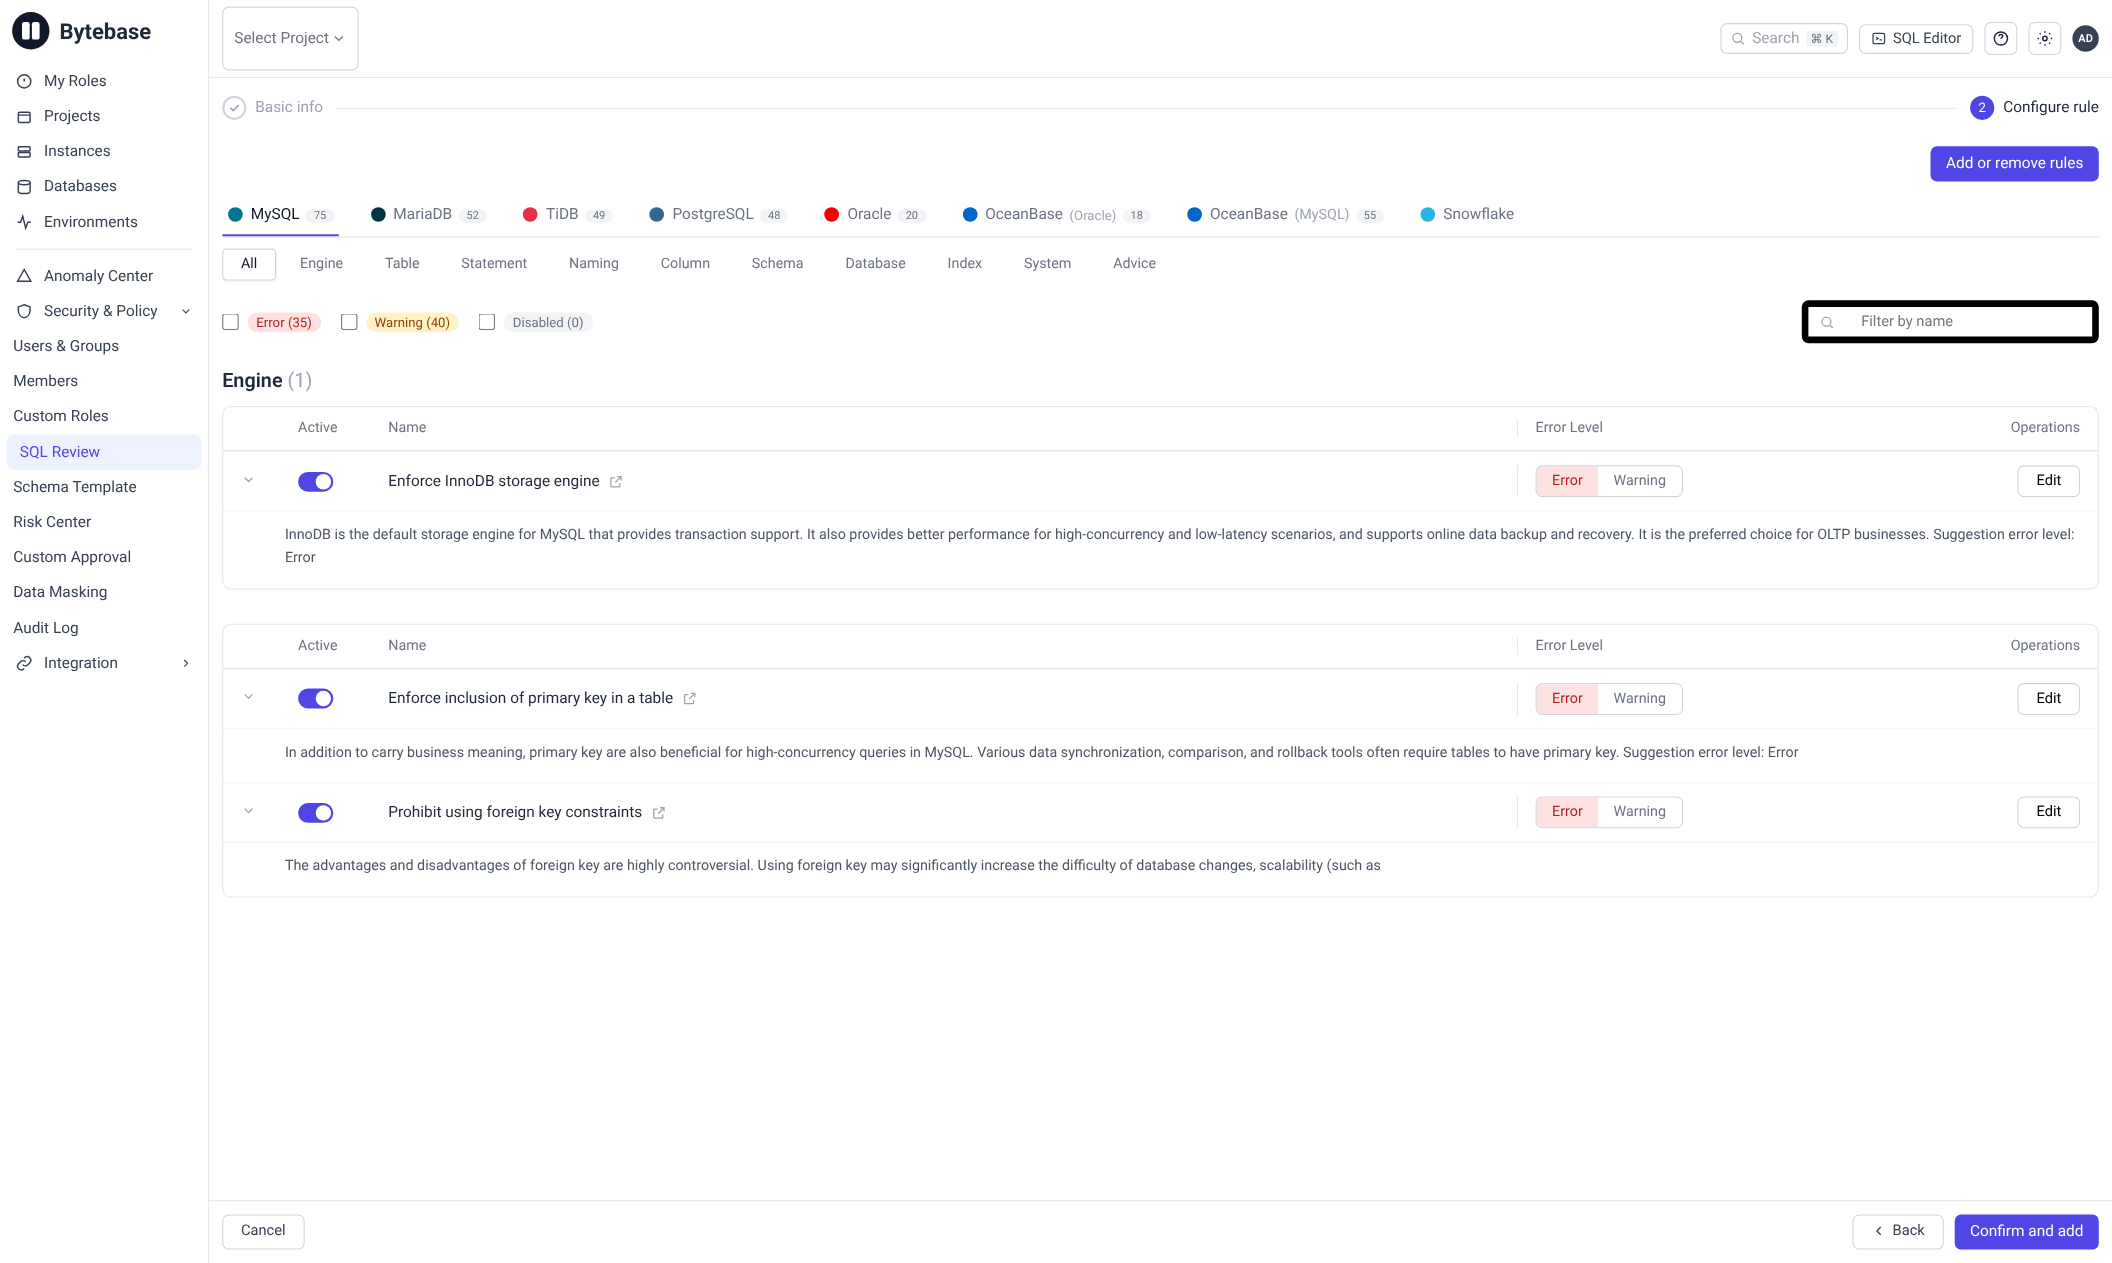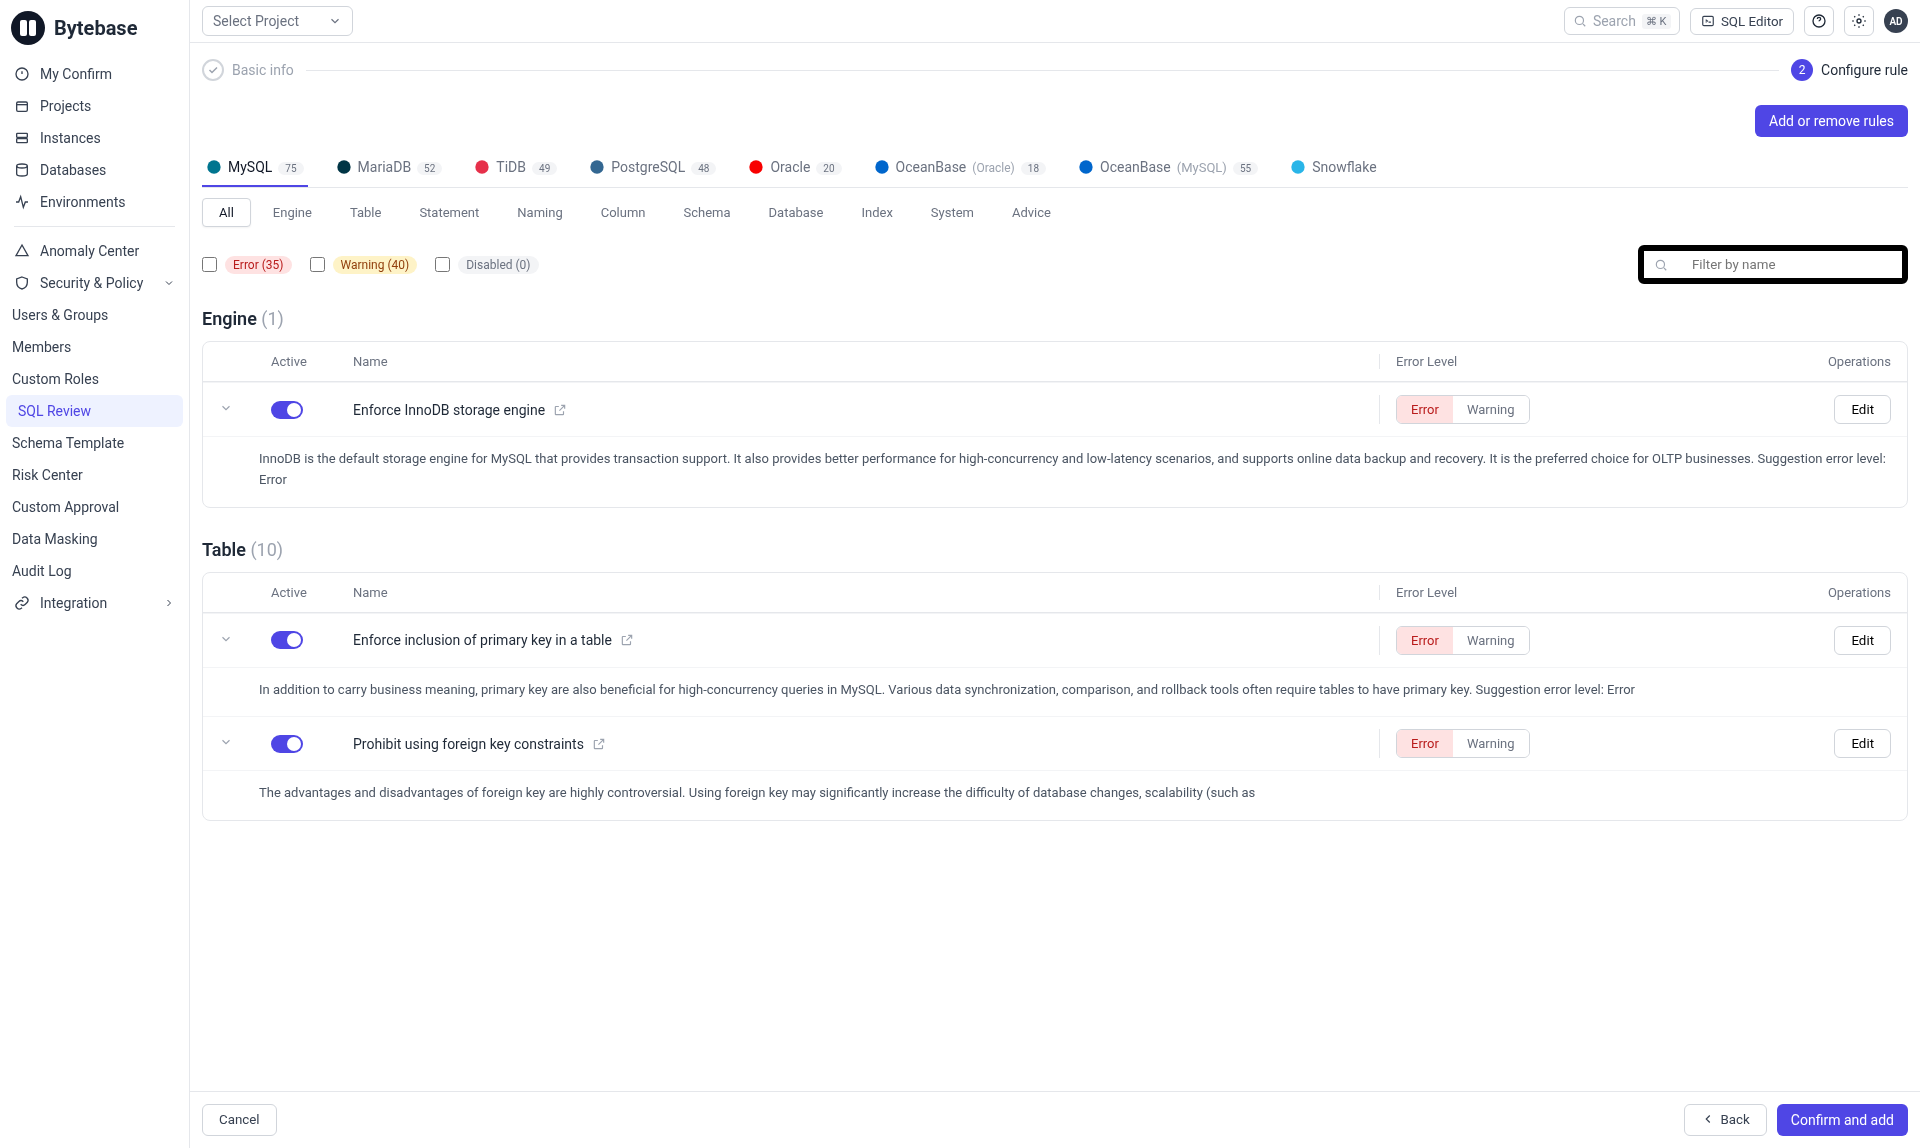"Select Project" .select-project { padding: 6px 10px -> 20px 10px; width: 151px -> 124px }
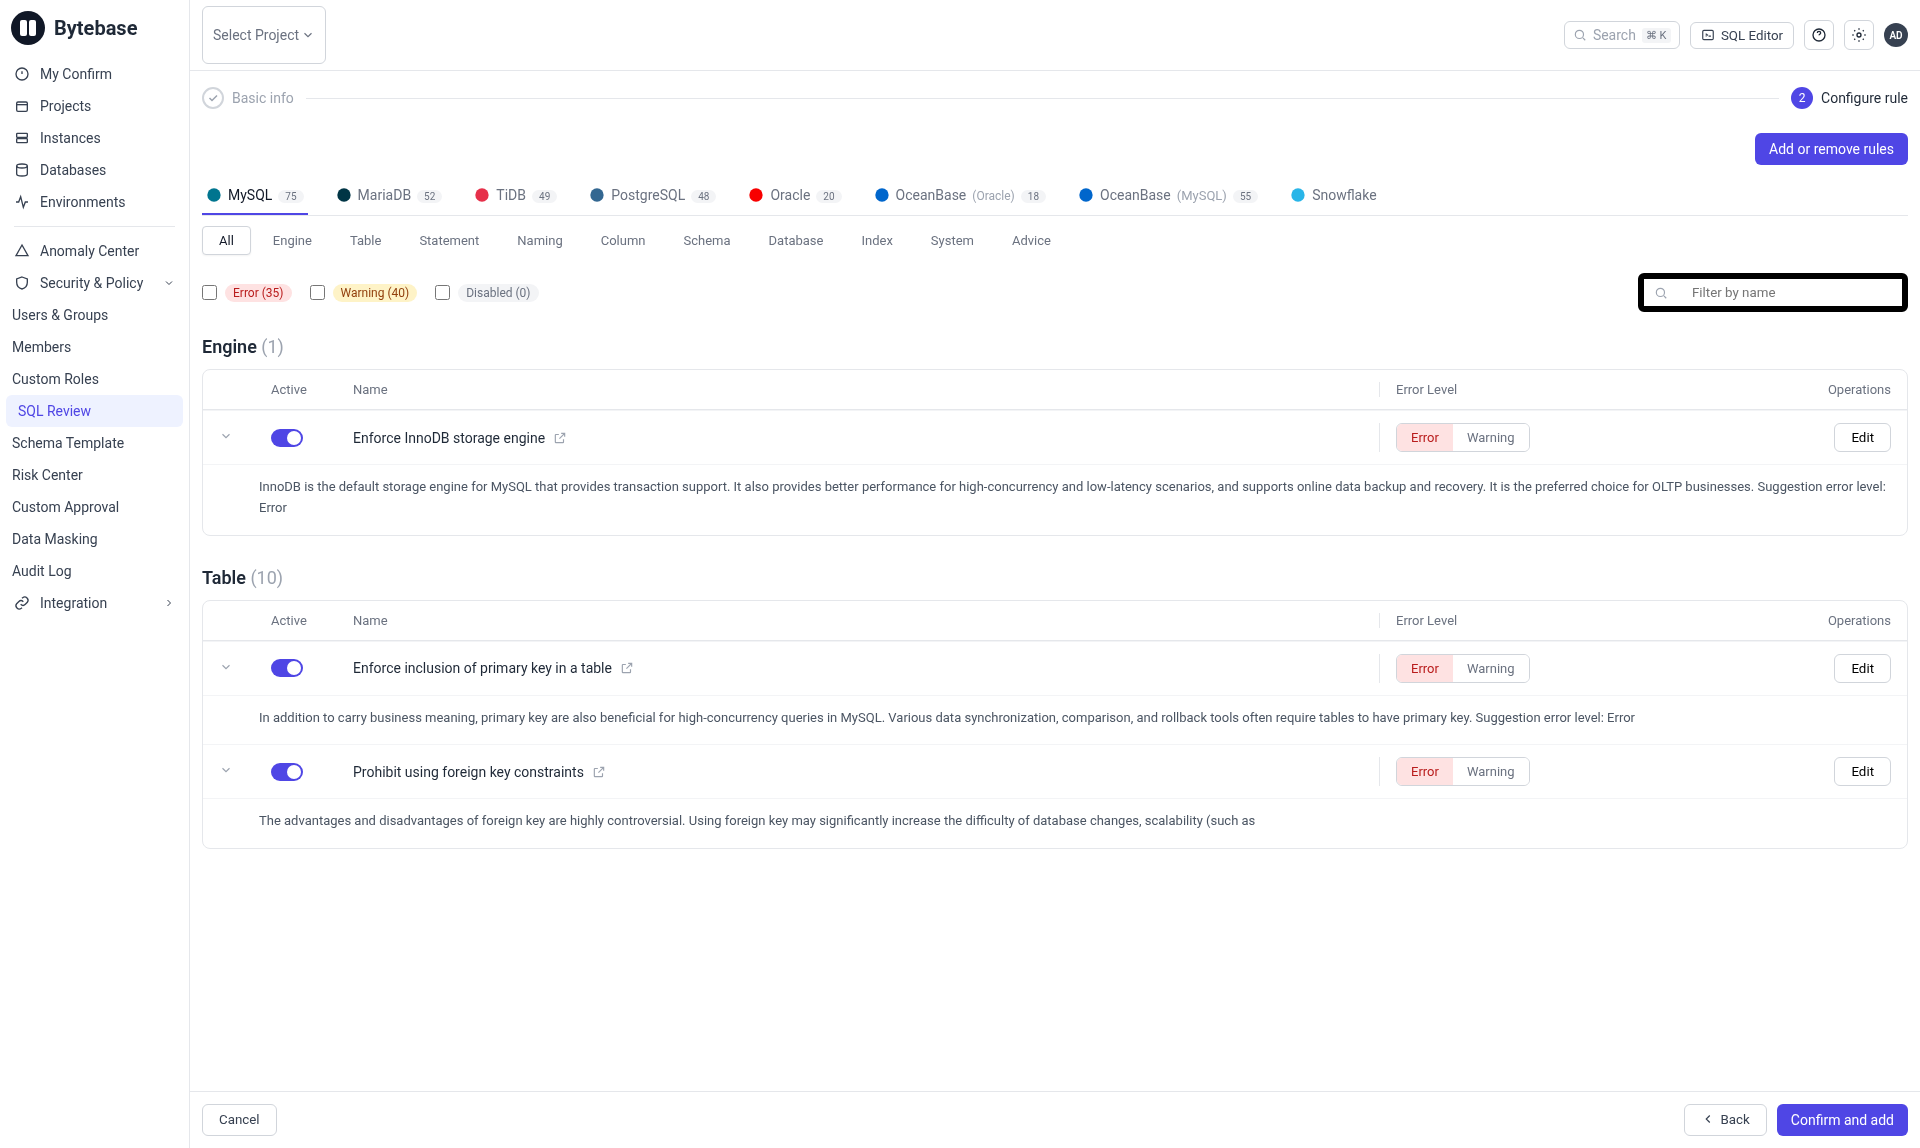"My Confirm" span { text: Confirm -> Roles }
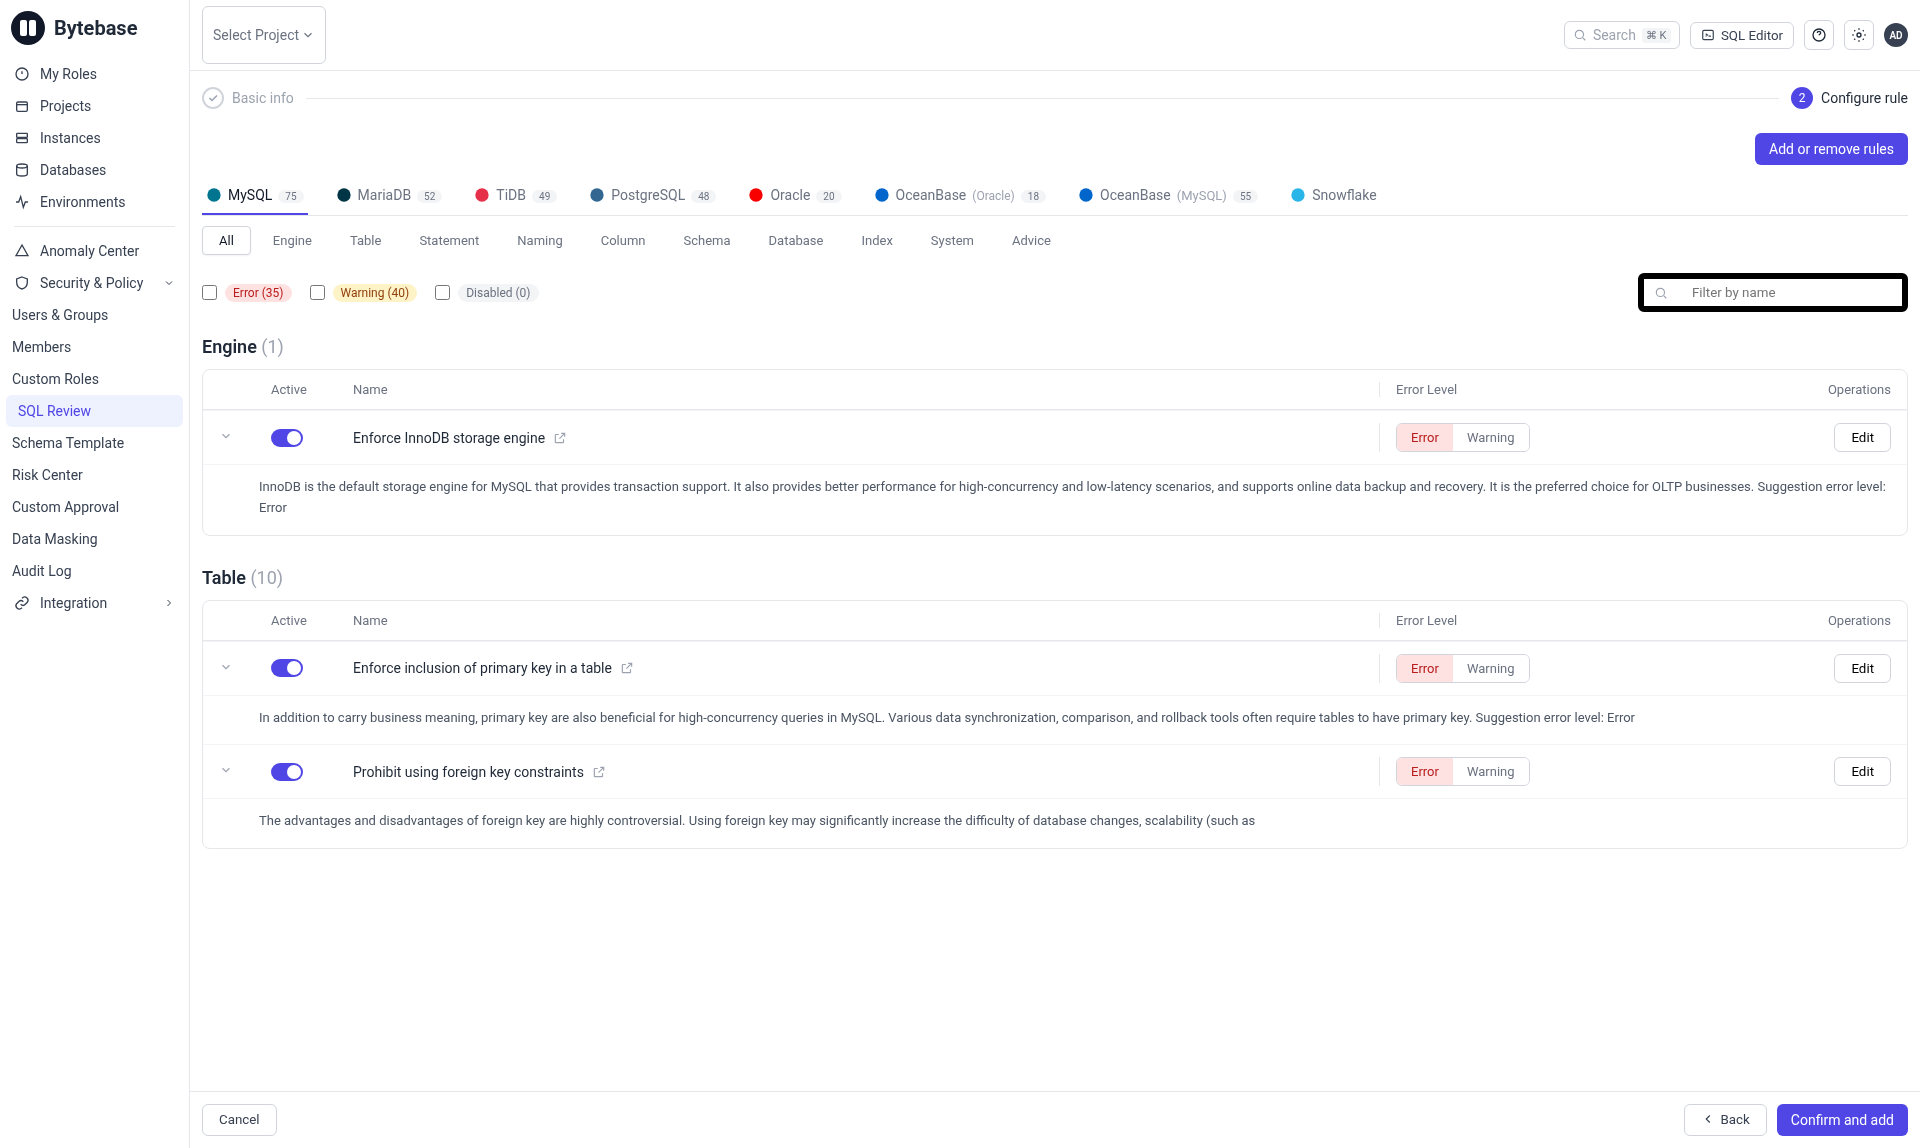"Table (10)" div.section-title { html: <div>Table <span>(10)</span></div> -> none }
